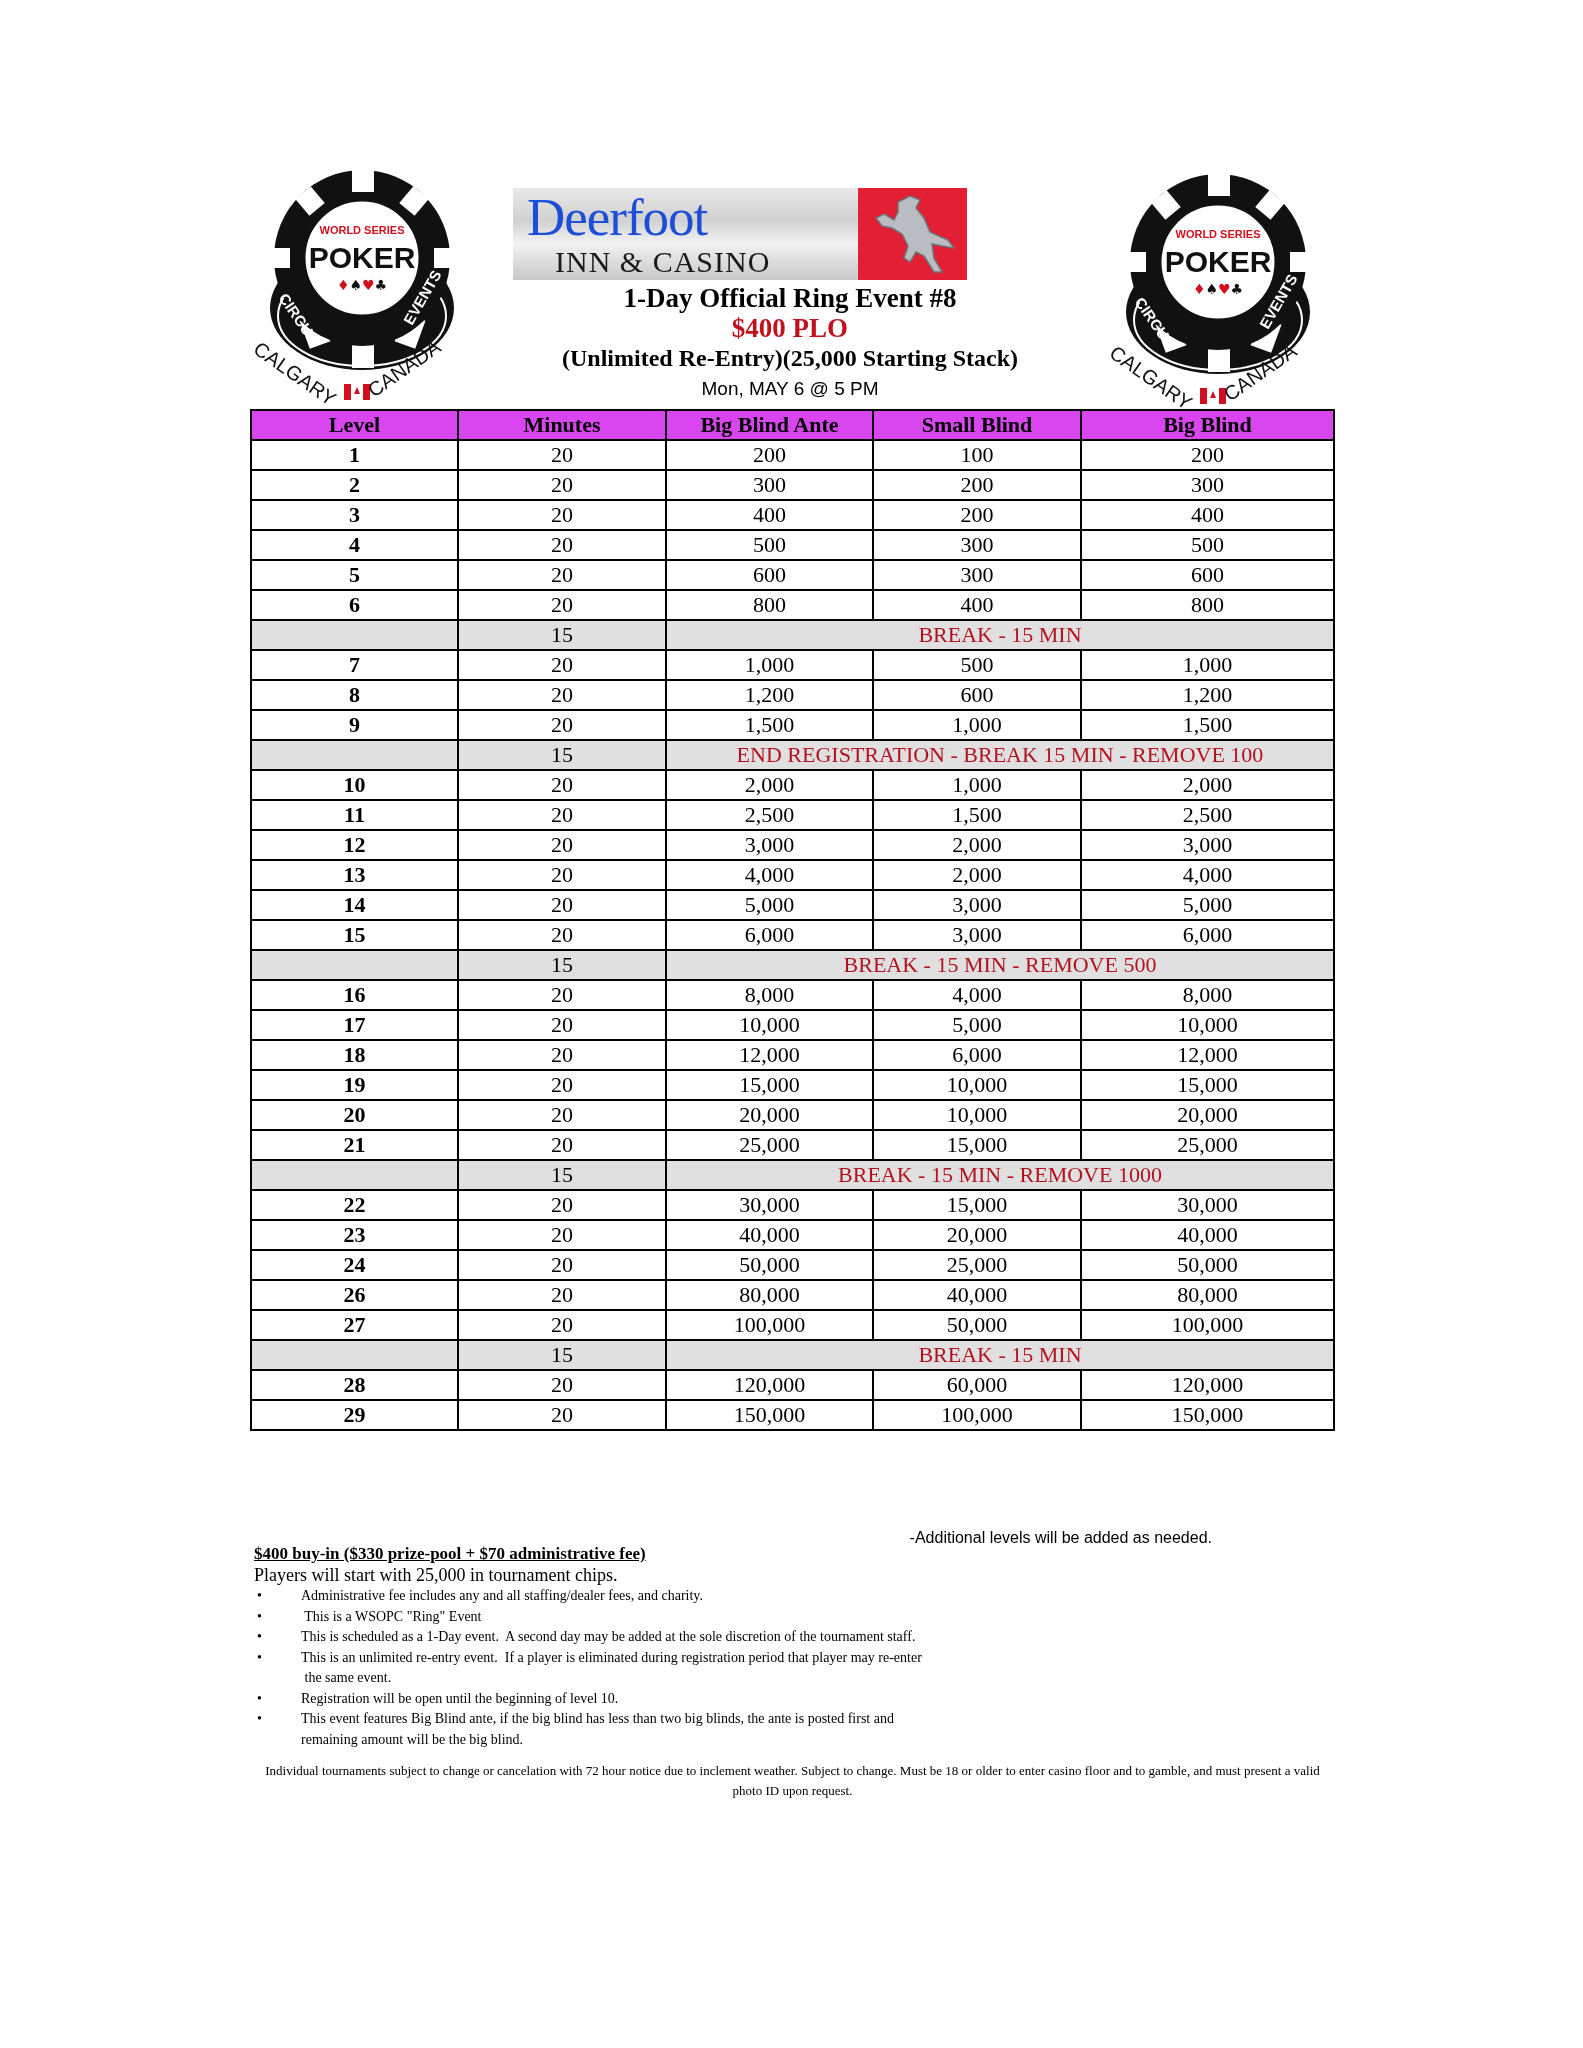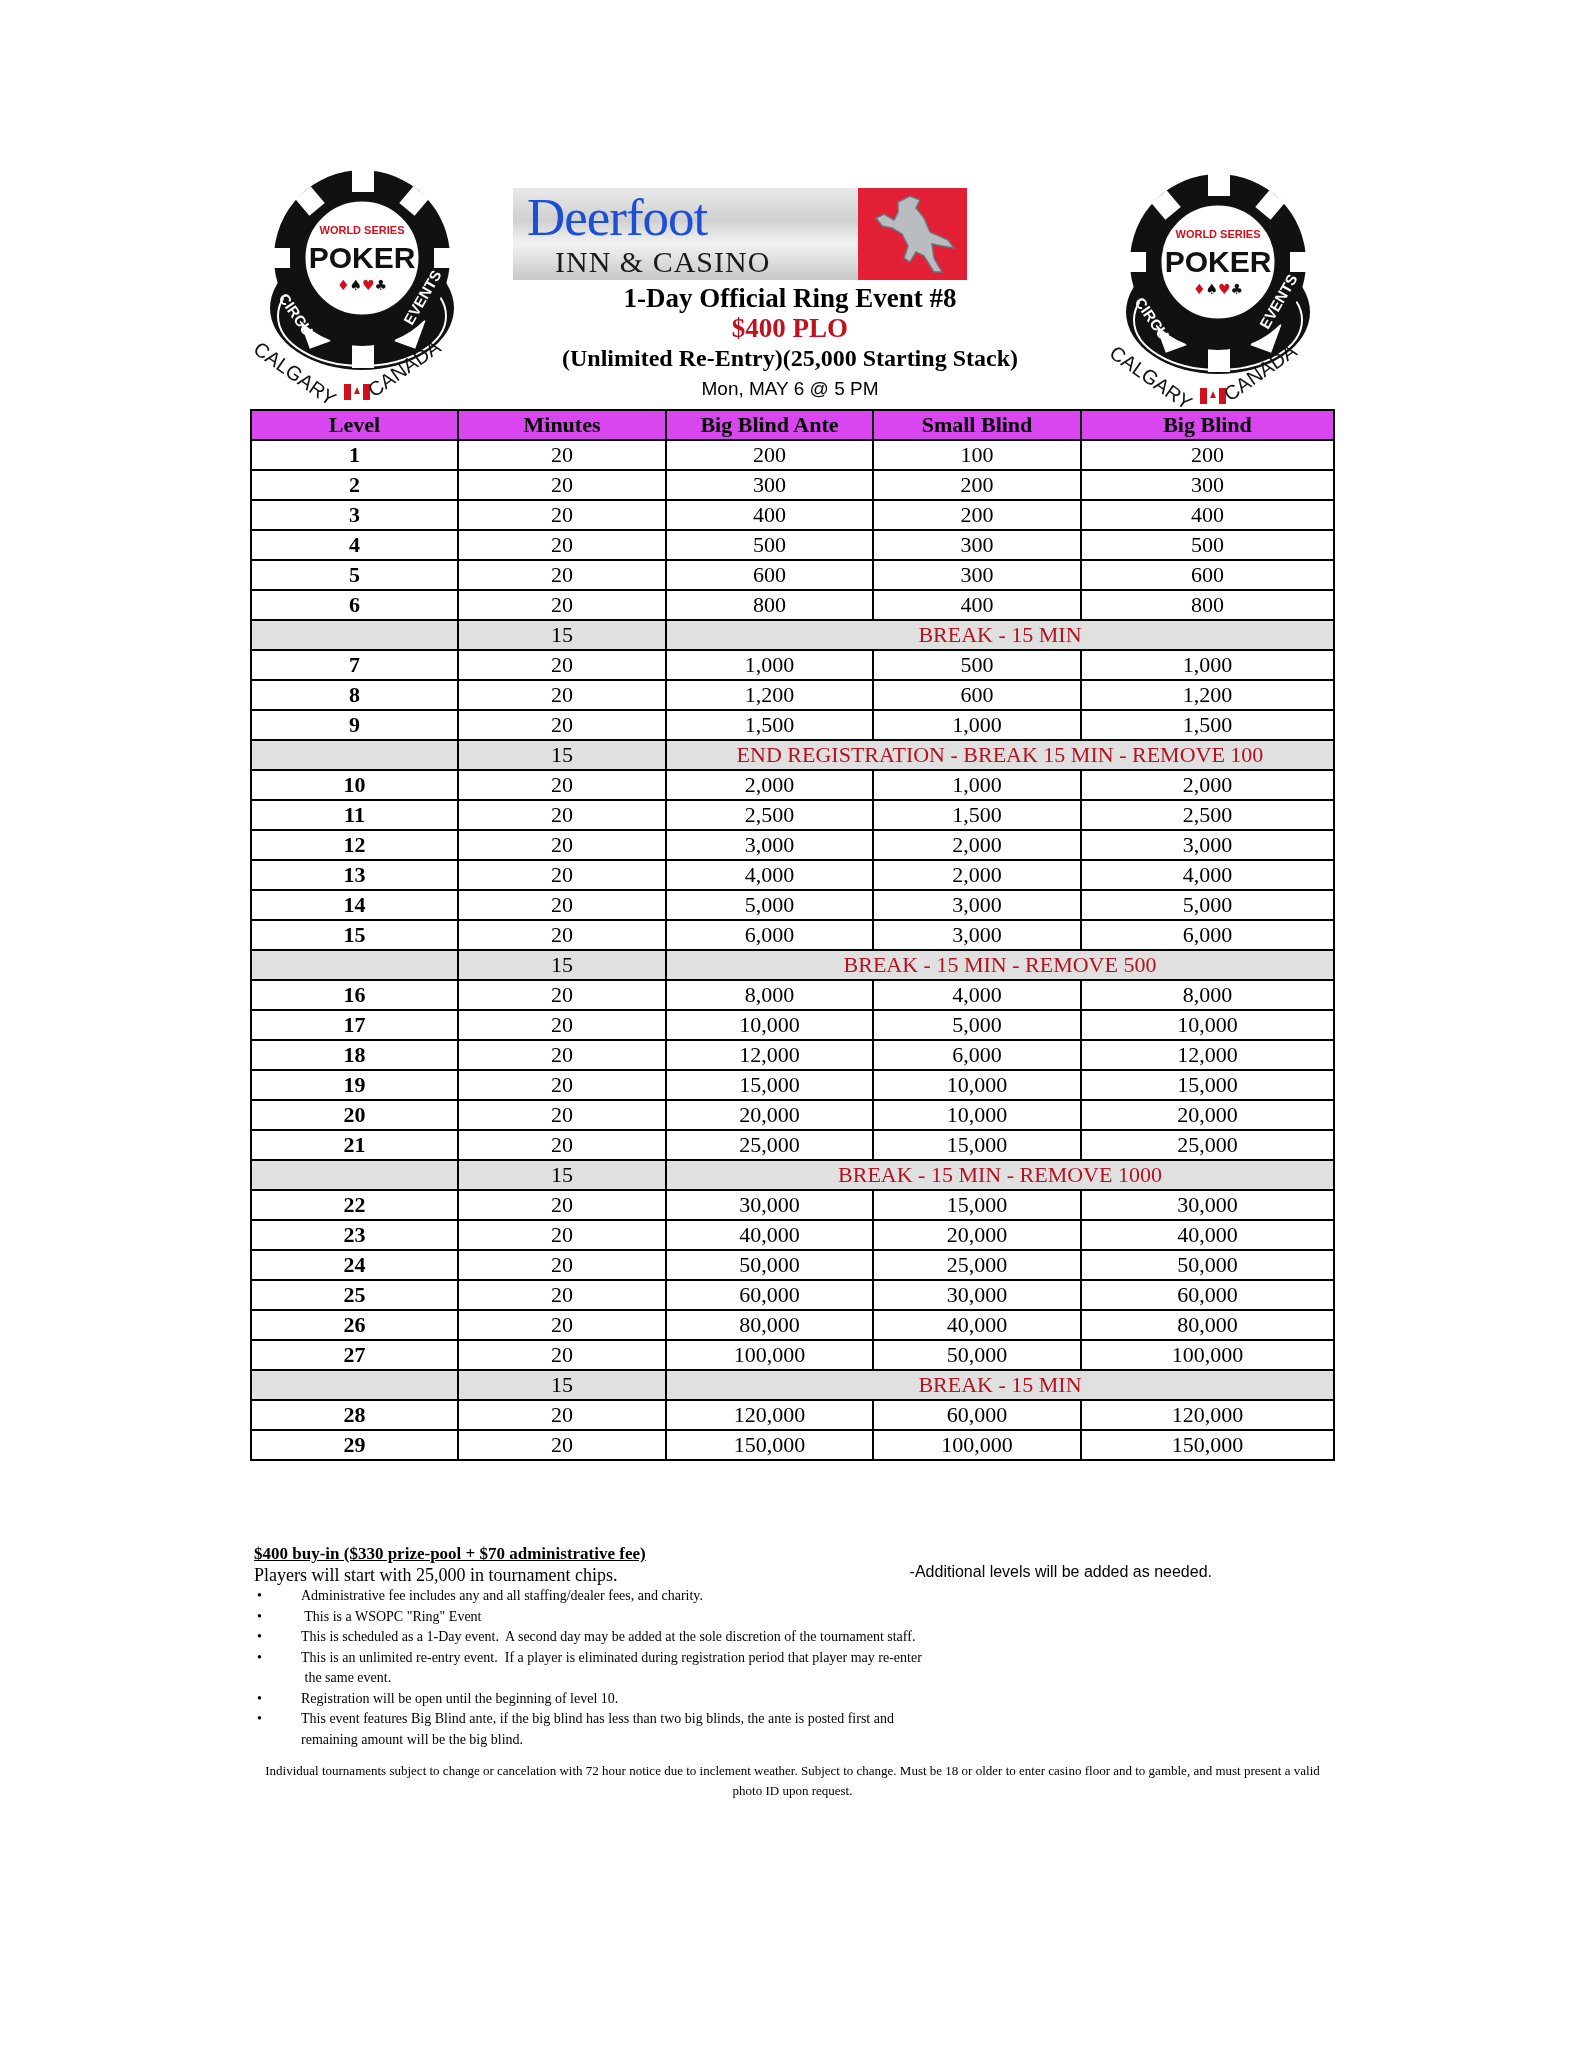"25" tr { html: <tr> <td>25</td> <td>20</td> <td>60,000</td> <td>30,000</td> <td>60,000</td> </tr> -> none }
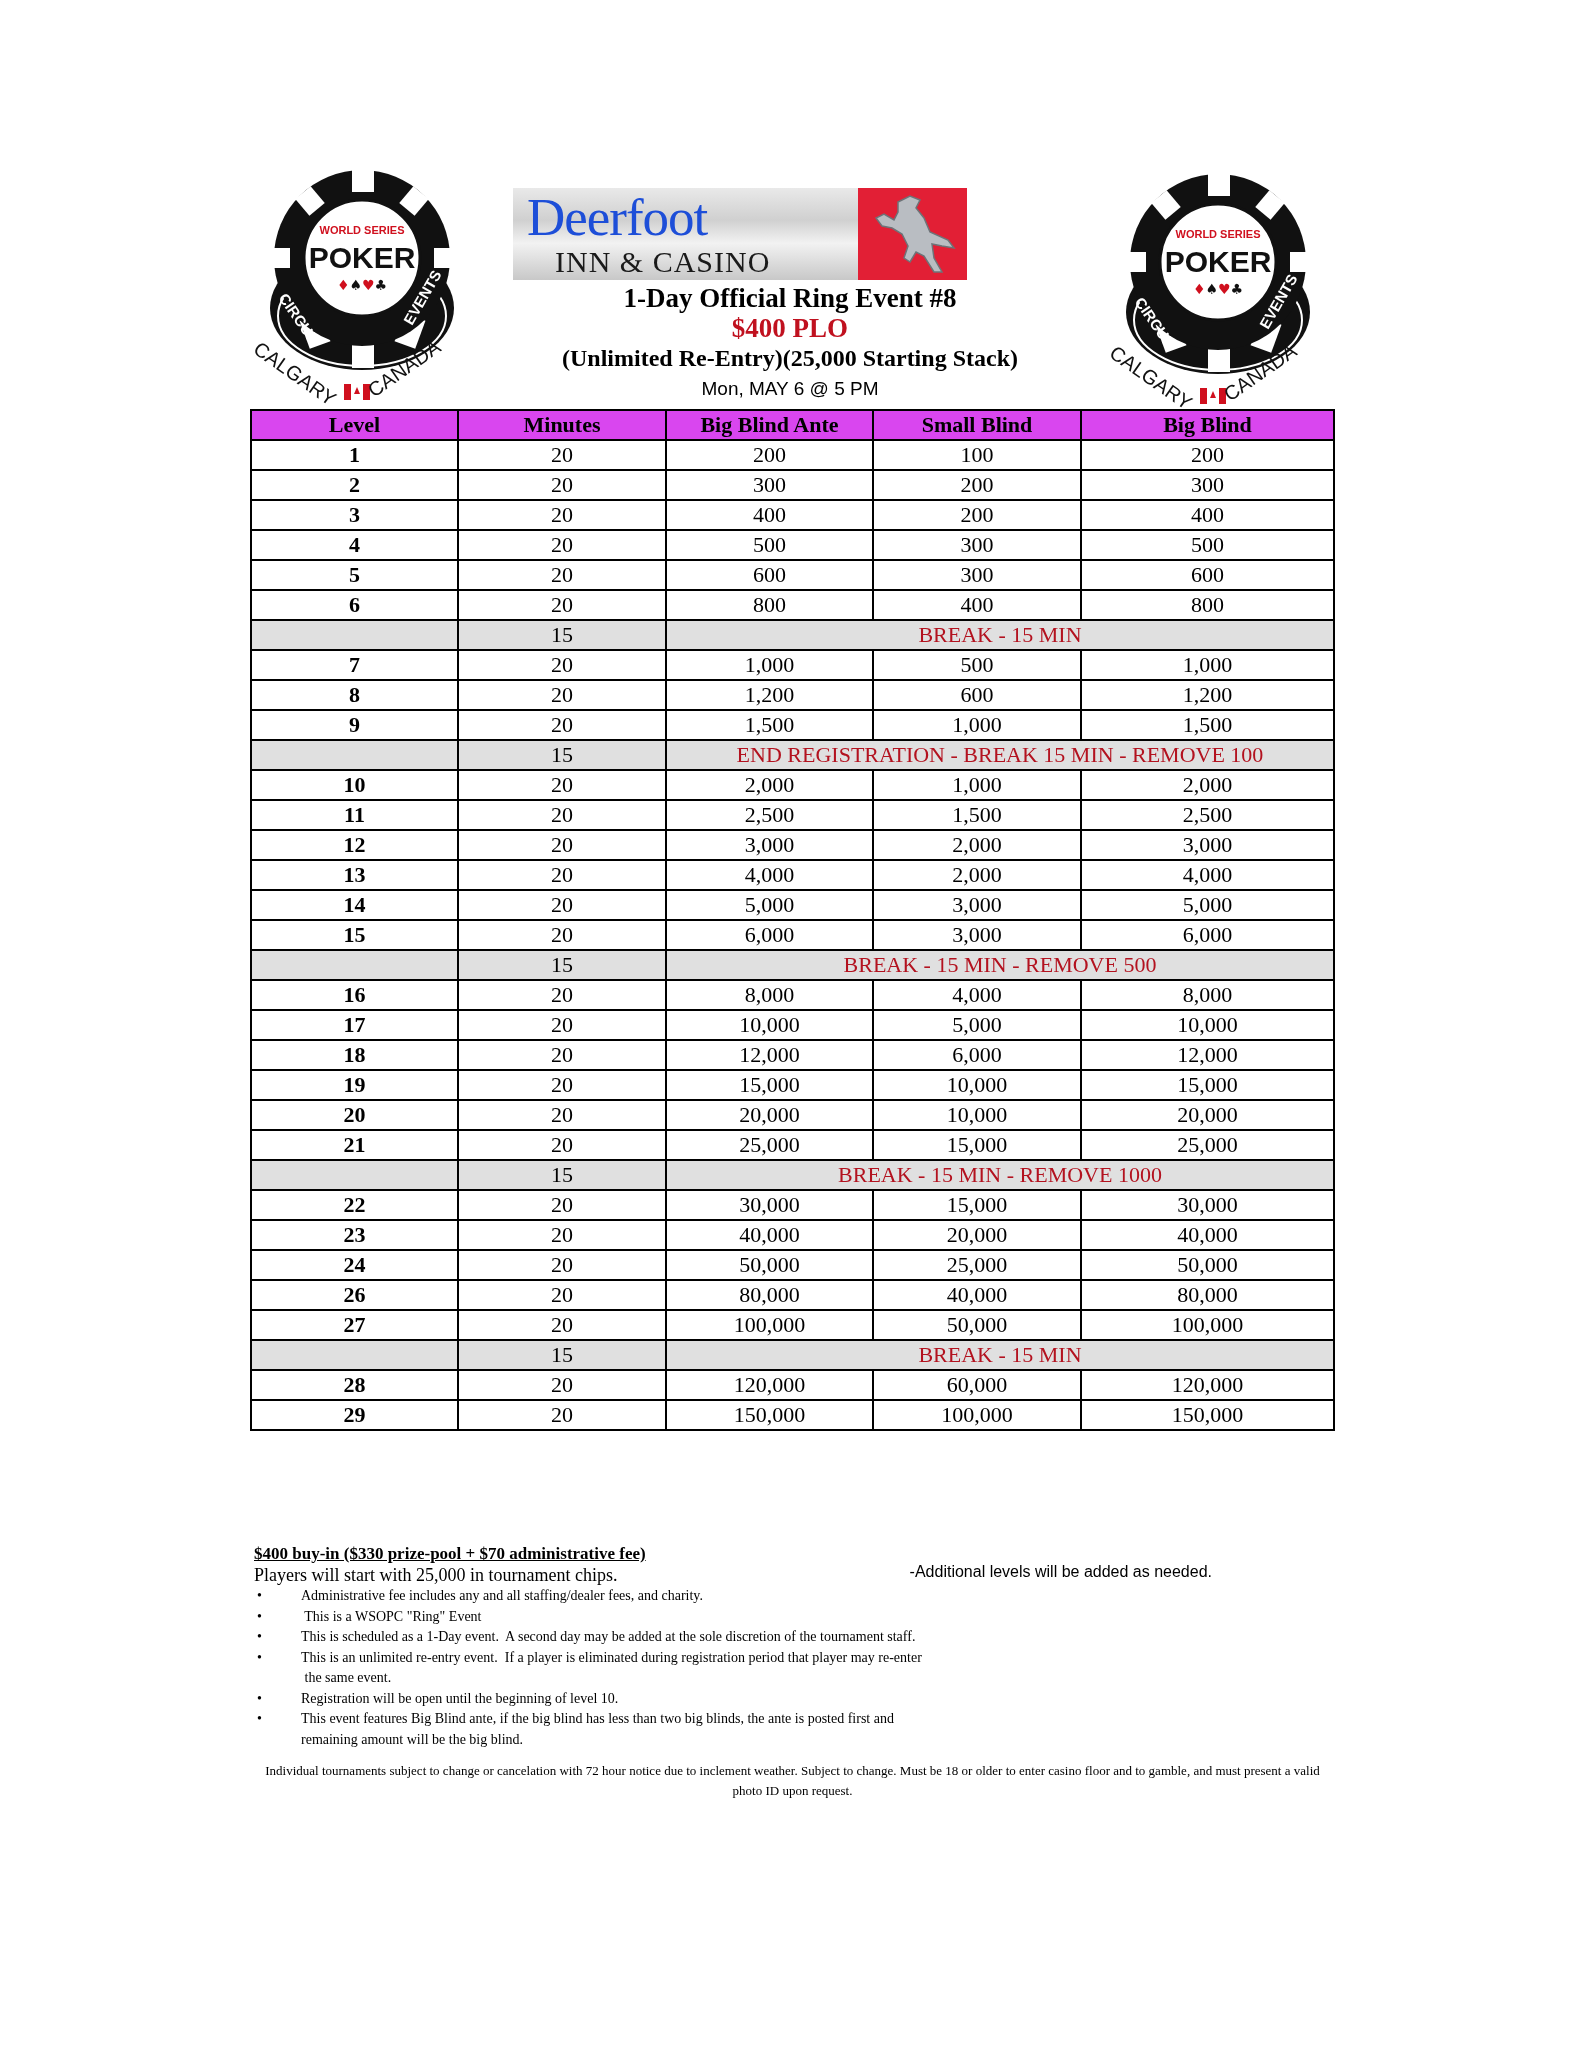"-Additional levels will be added" .addl { margin-top: 34px -> none }
